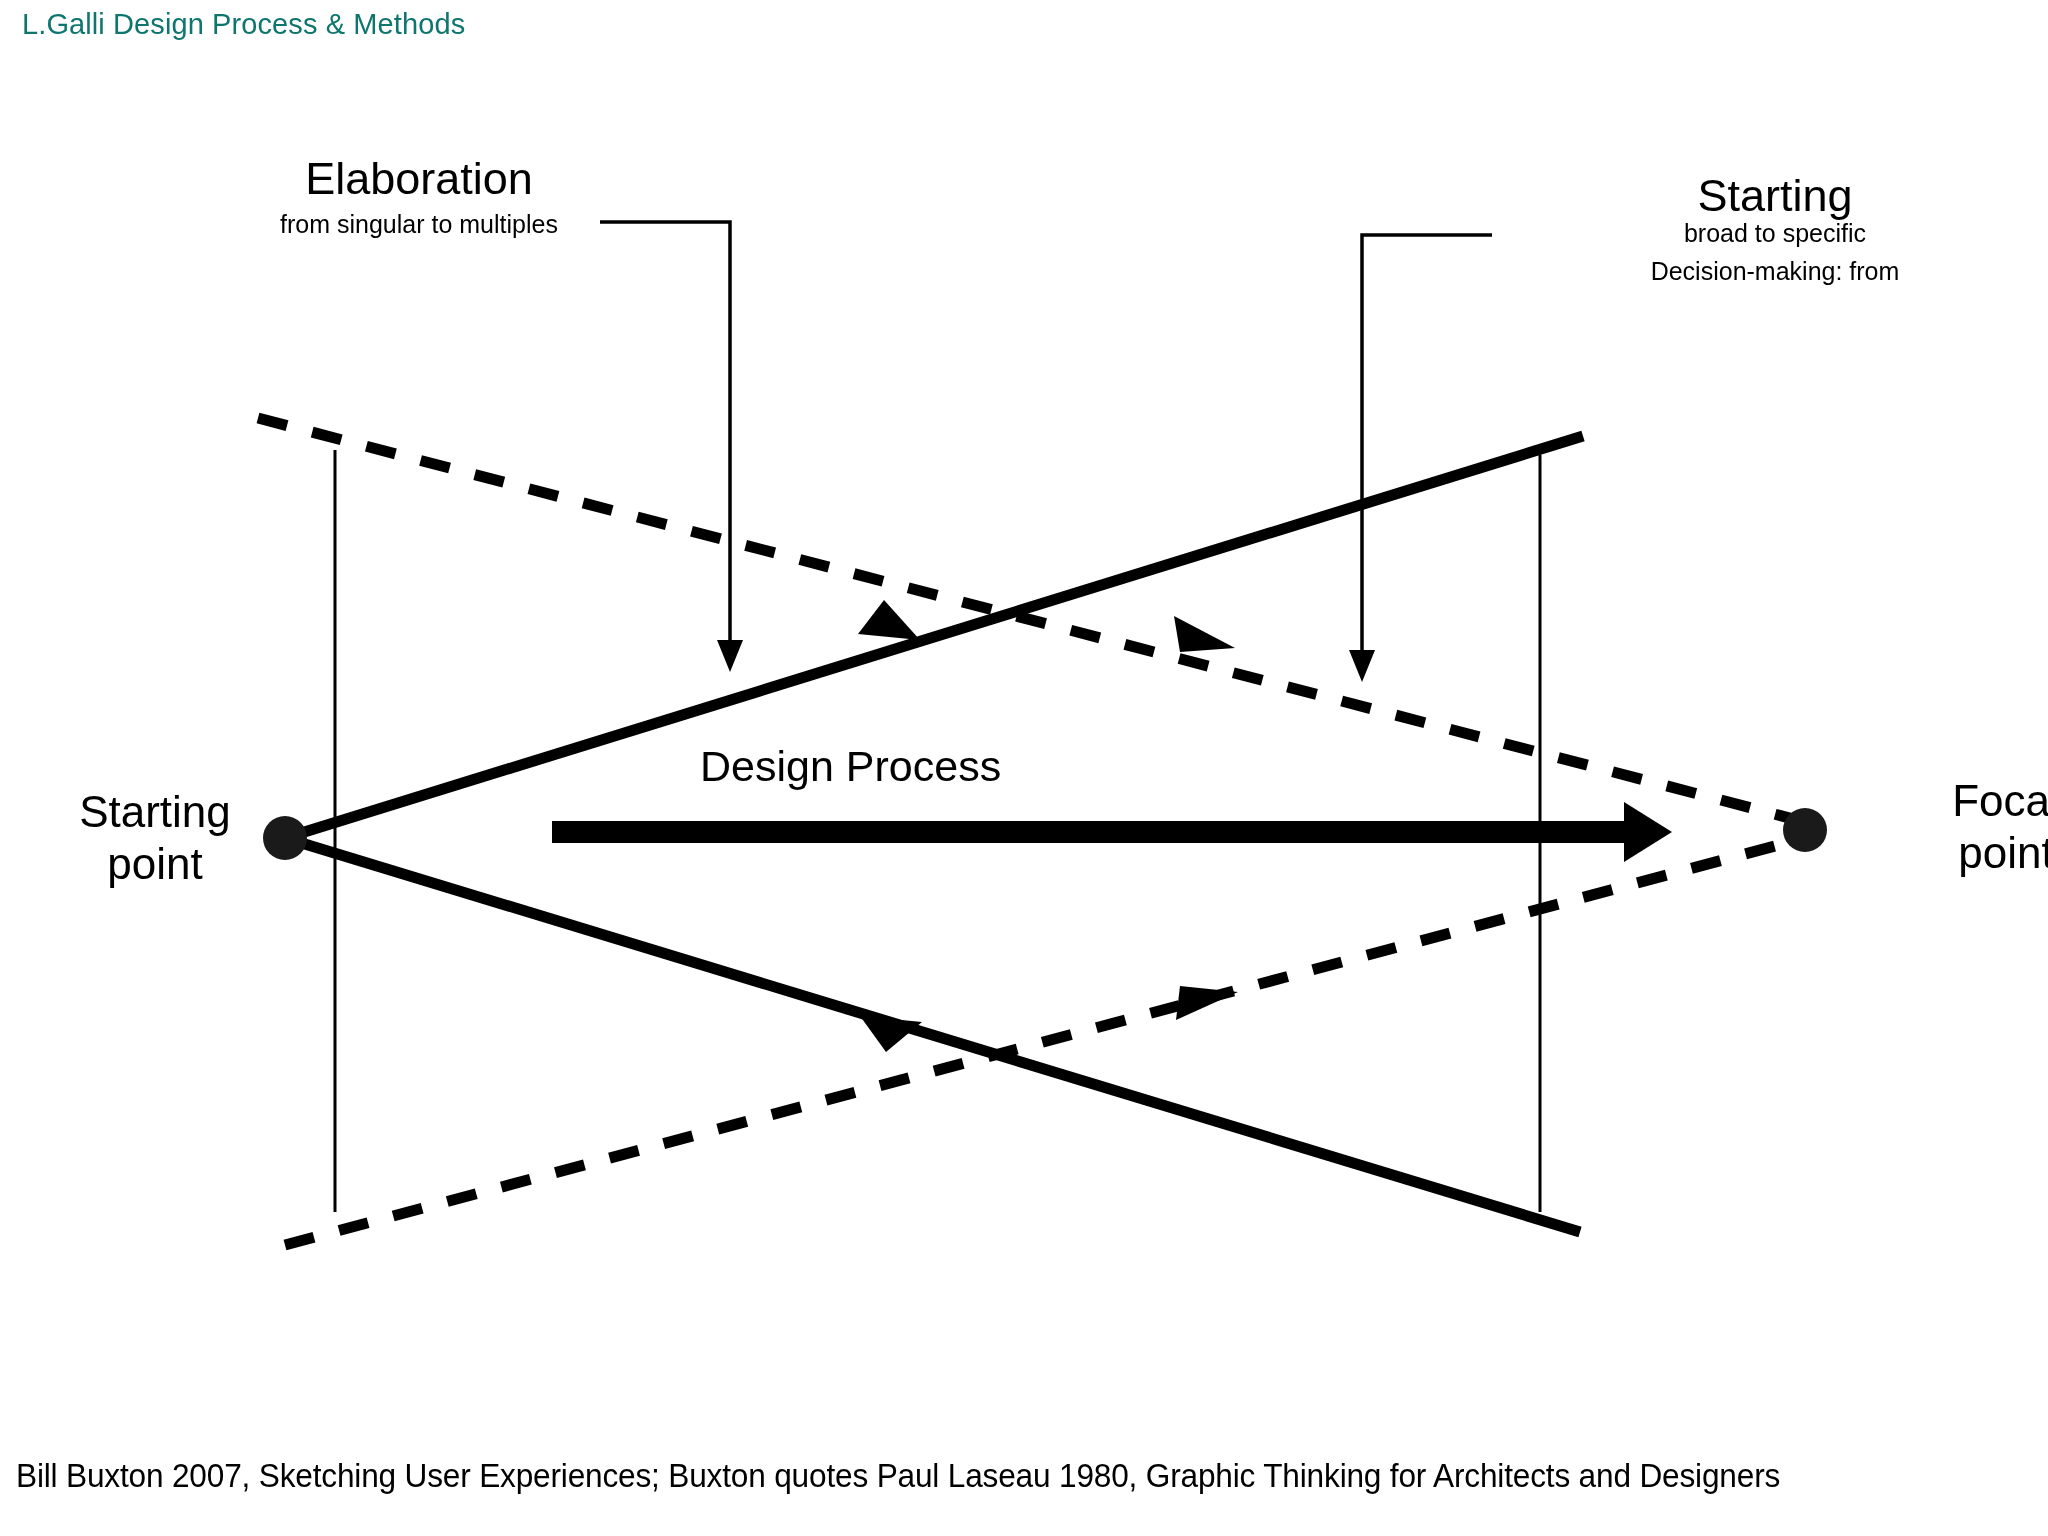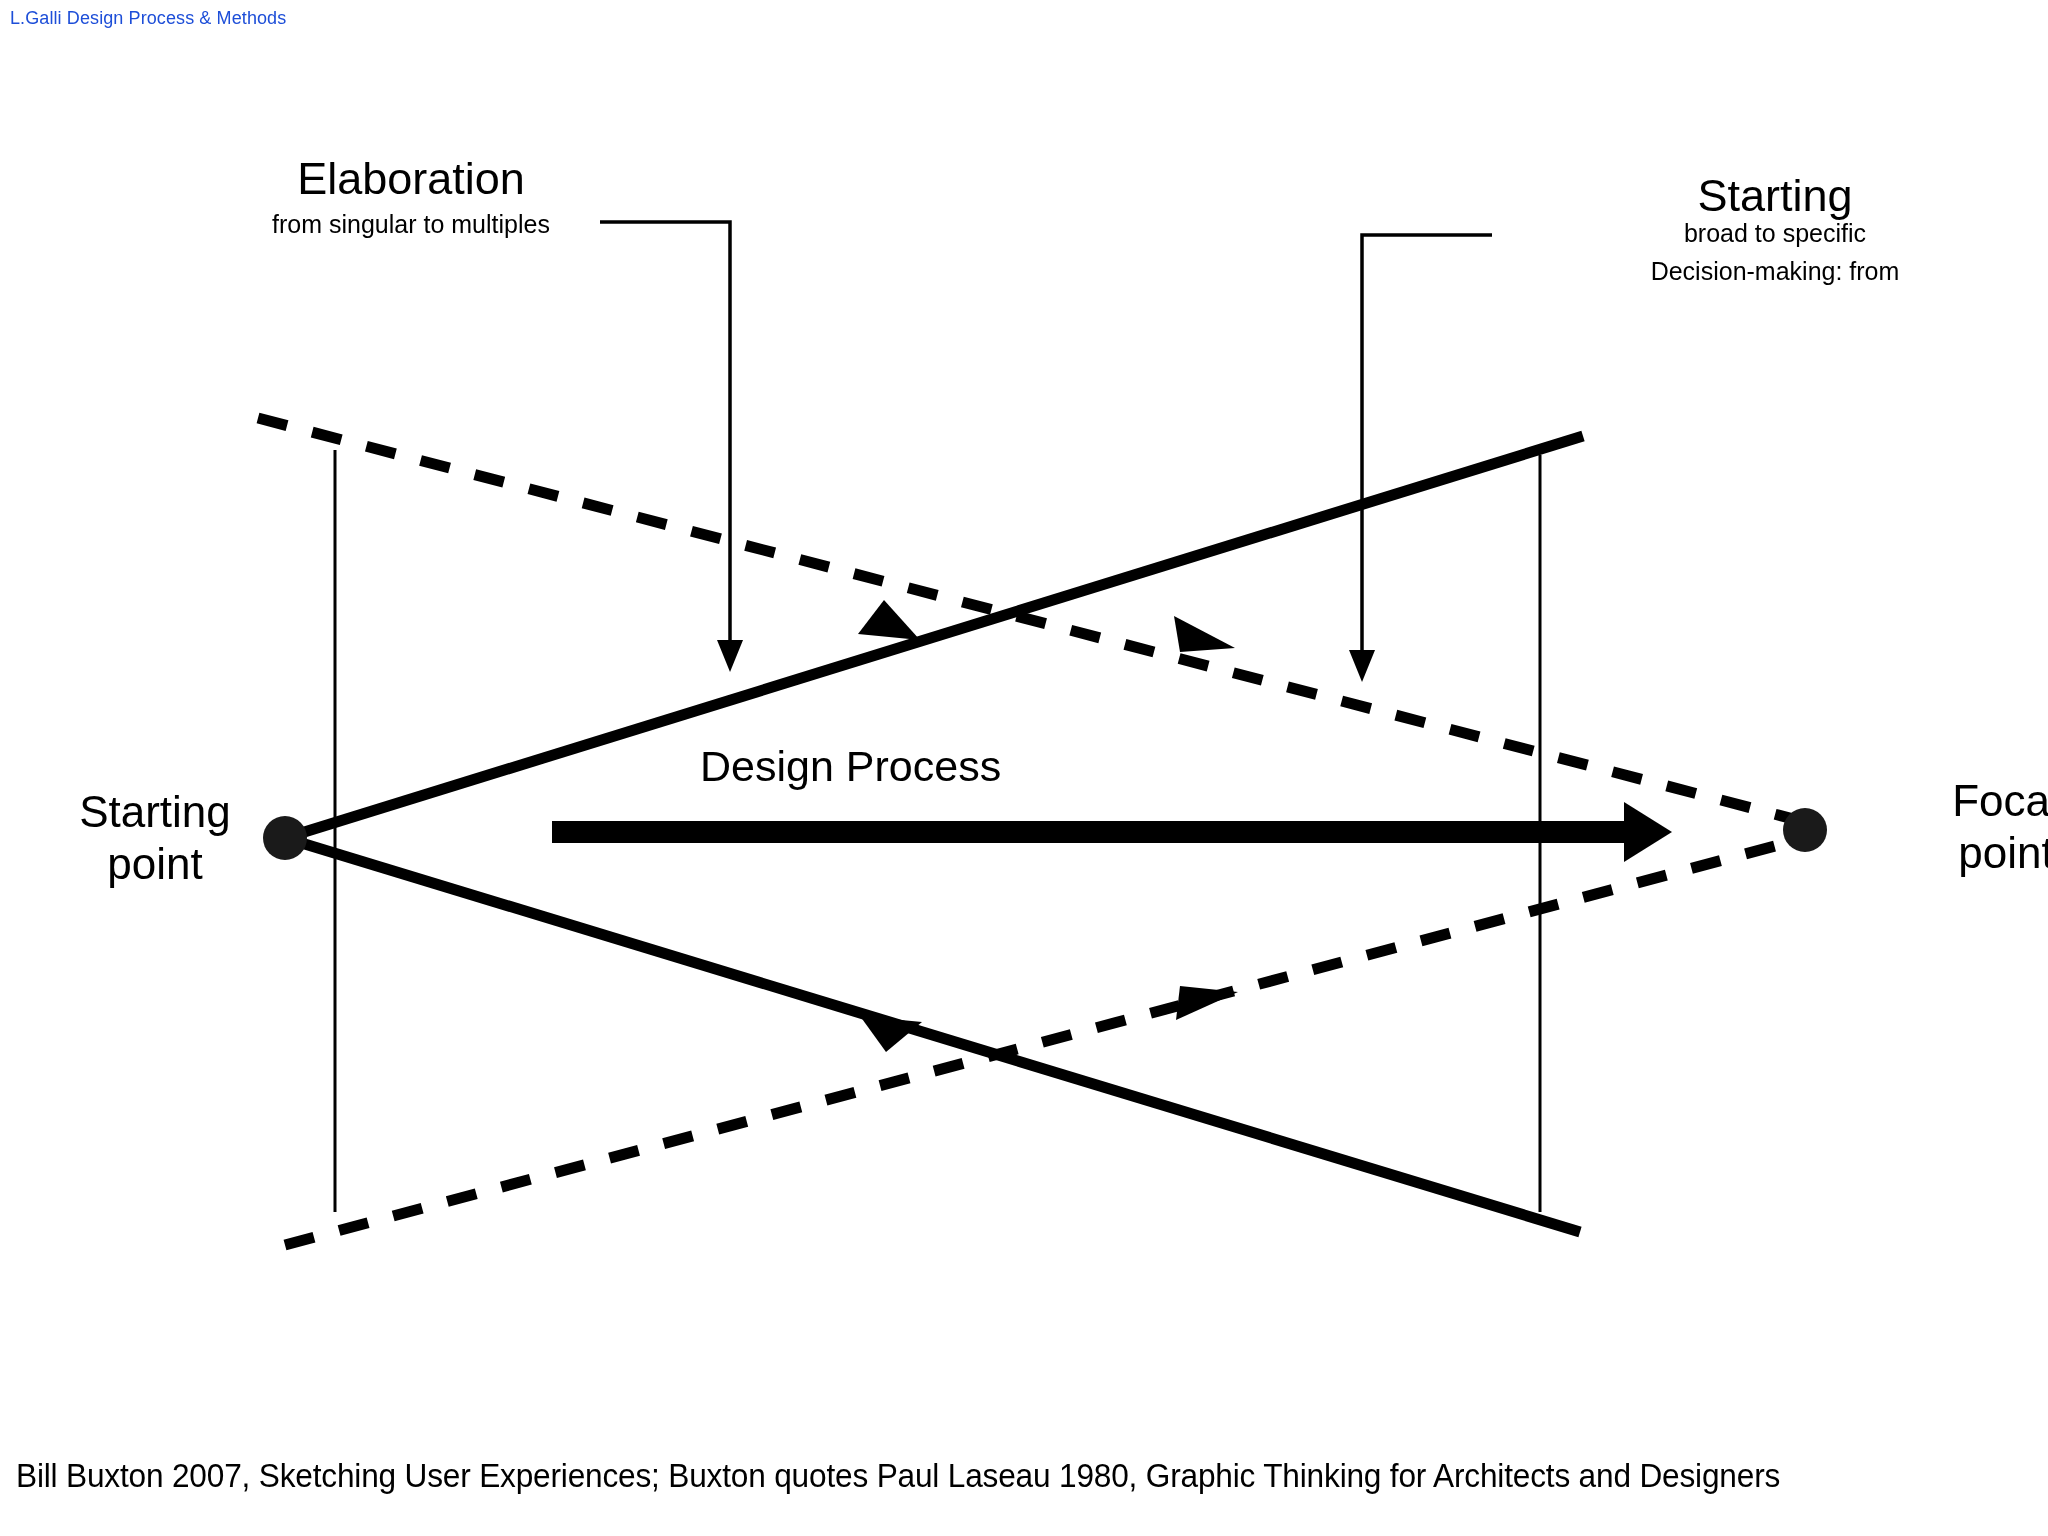"L.Galli Design Process & Methods" #header-title { color: #1d4ed8 -> #0f766e; font-size: 18px -> 29px; left: 10px -> 22px }
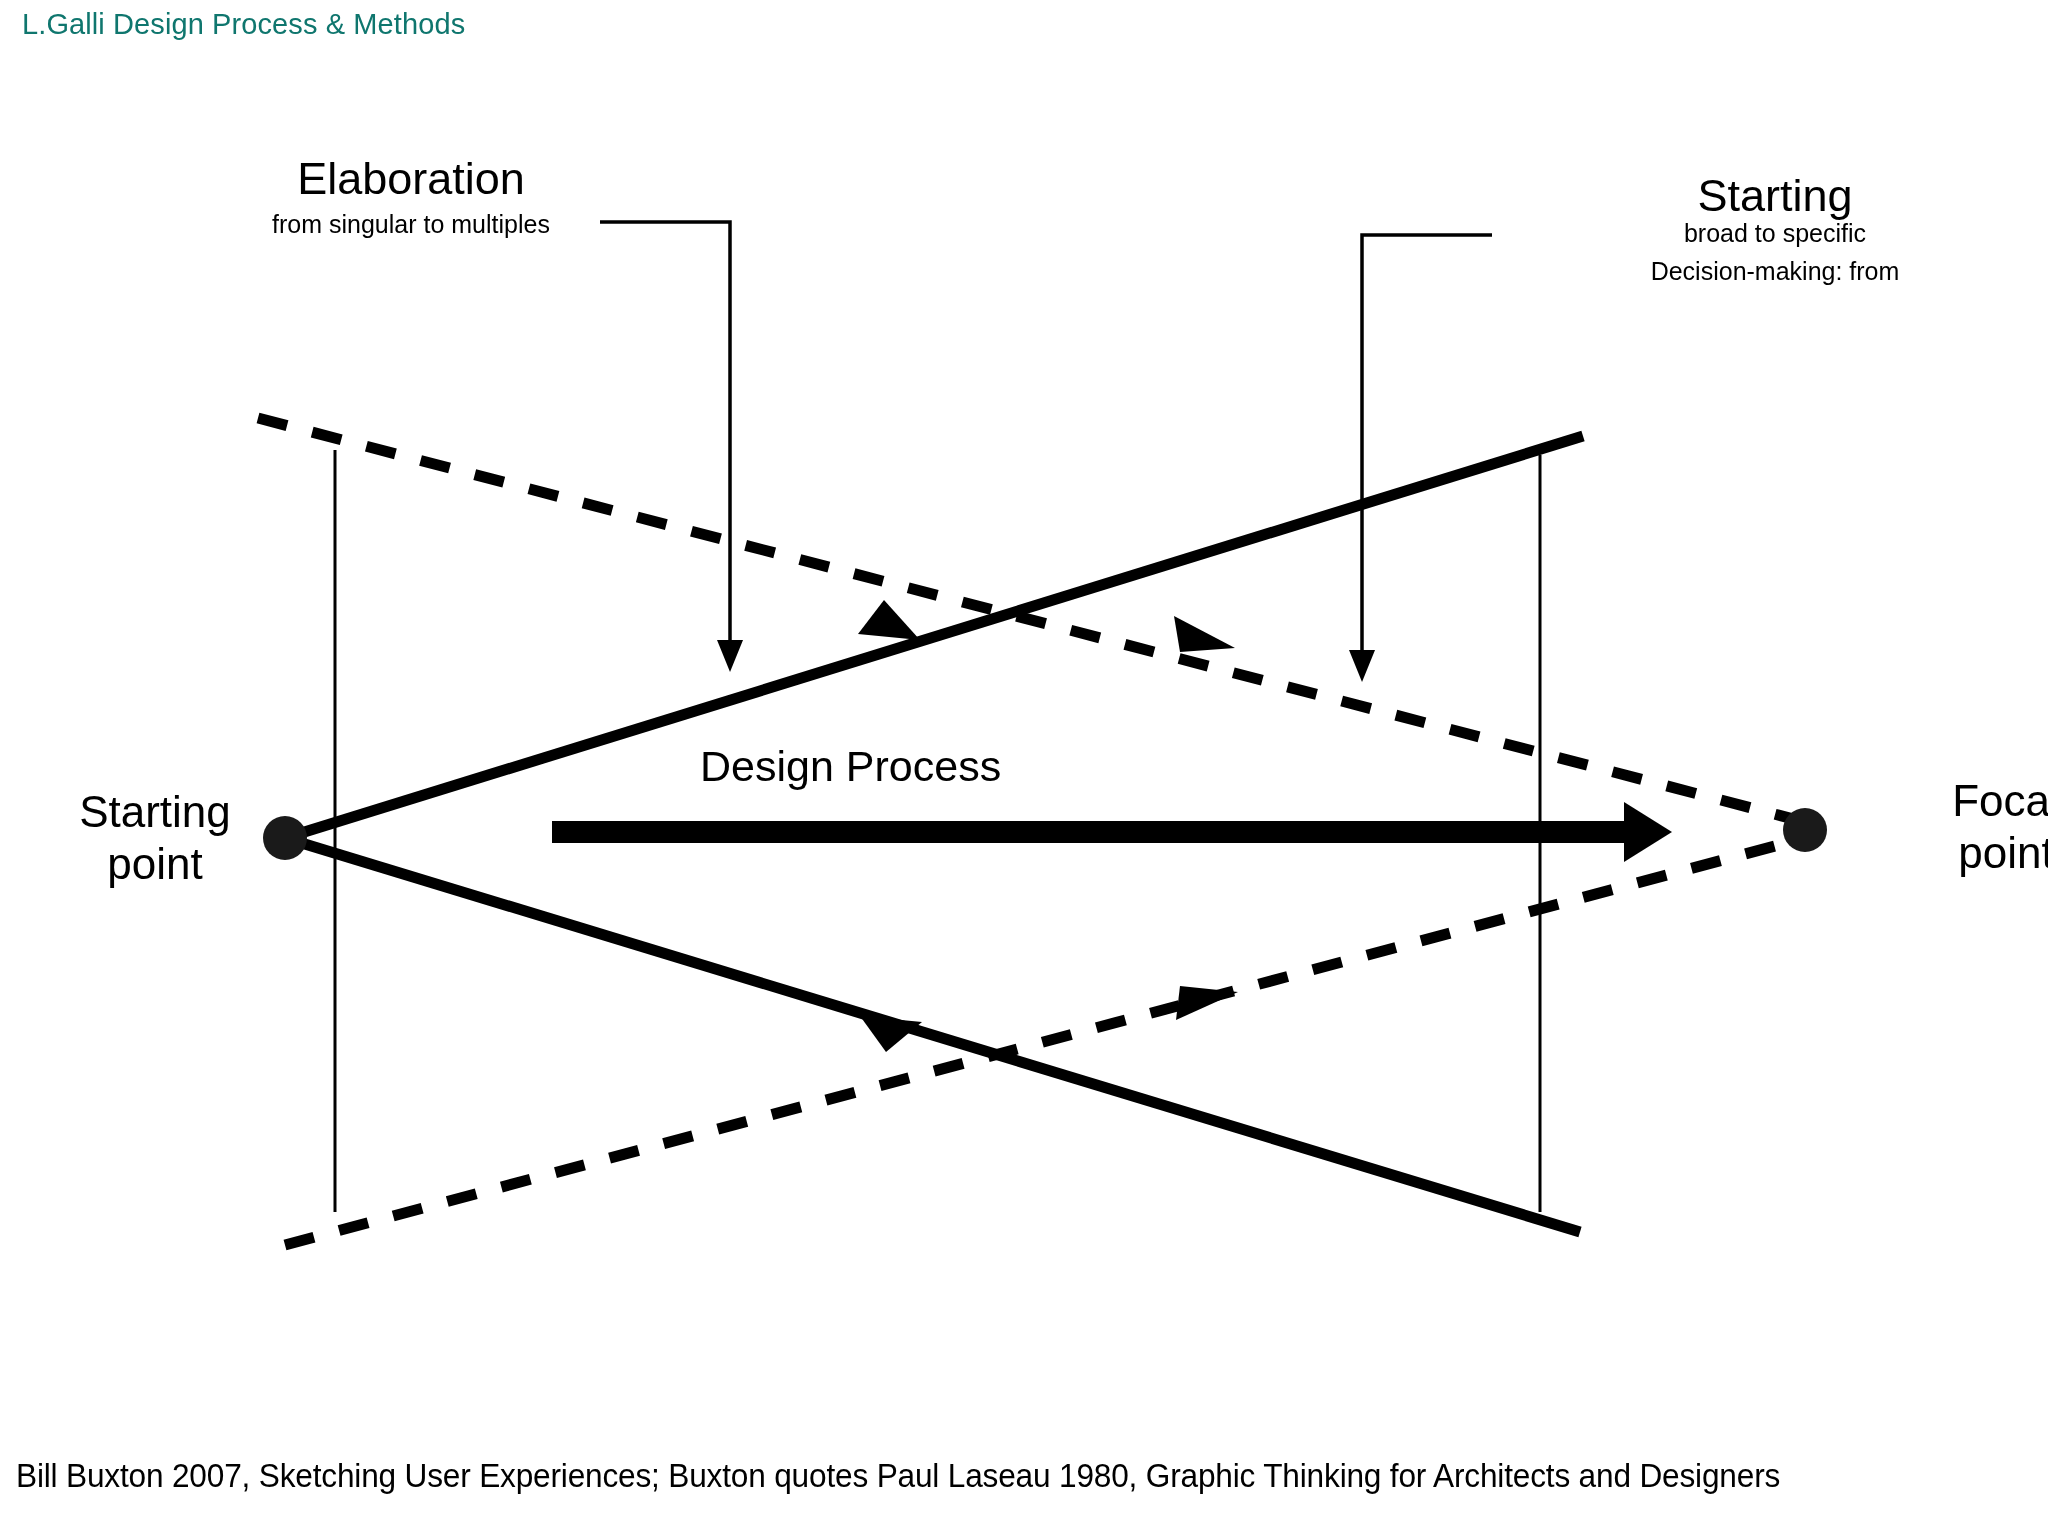"Elaboration" #elaboration-block { left: 176px -> 184px }
